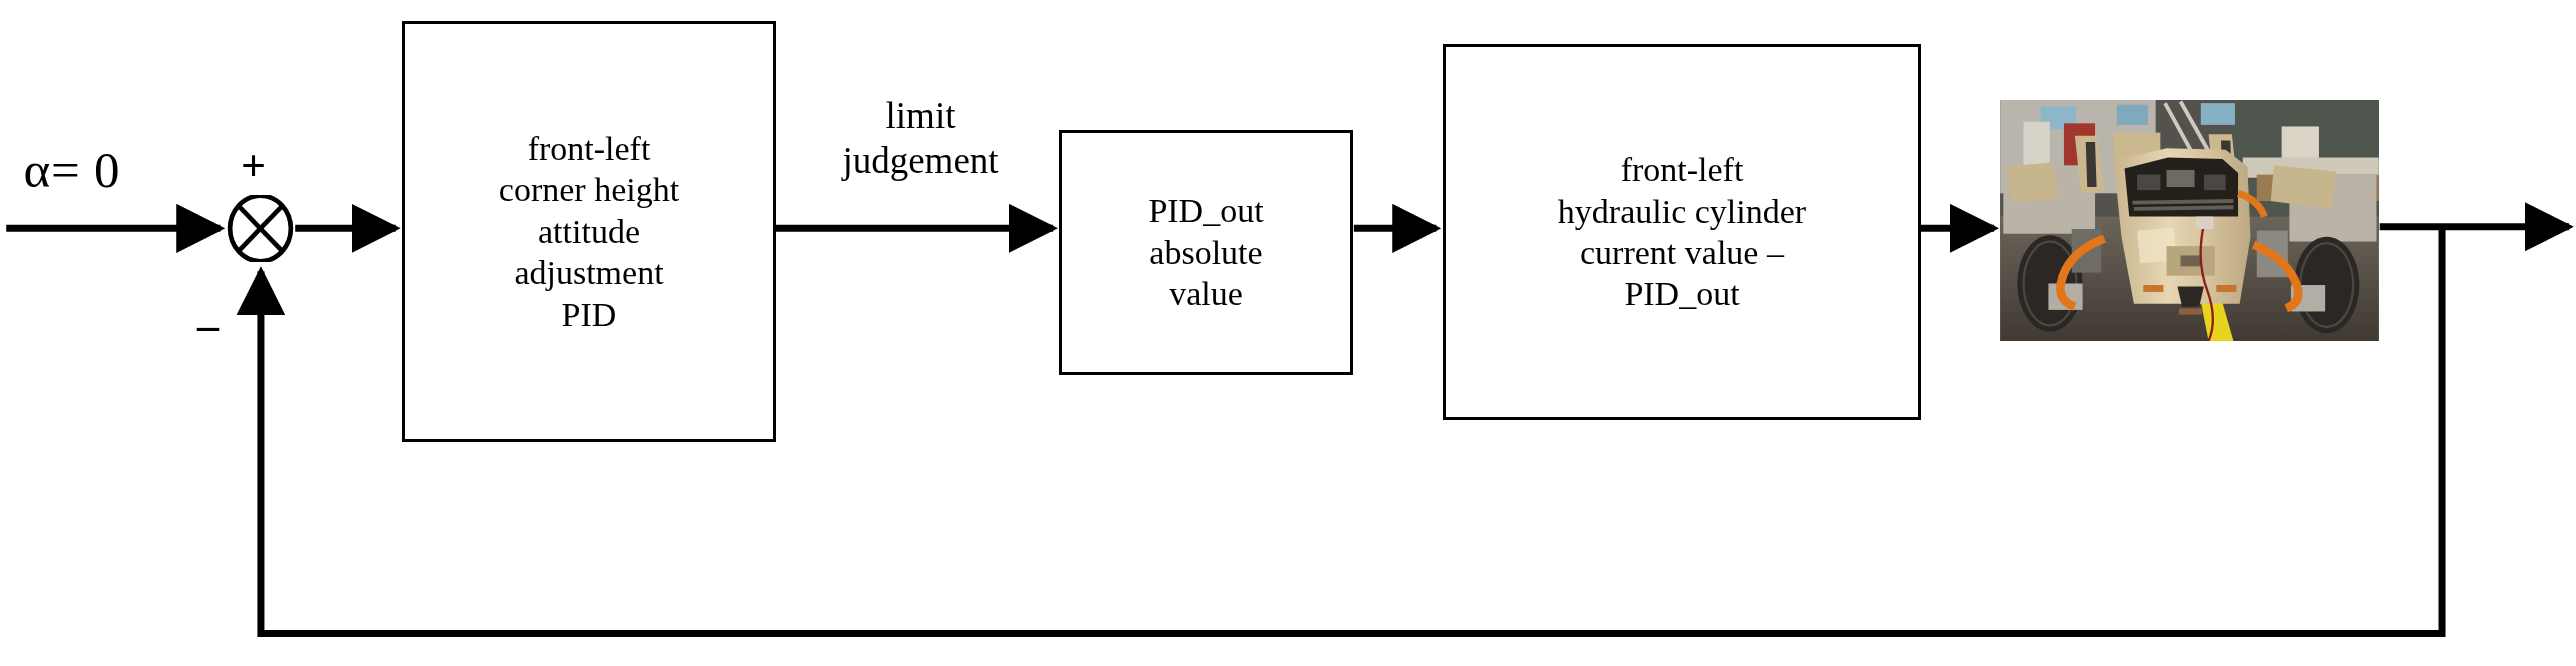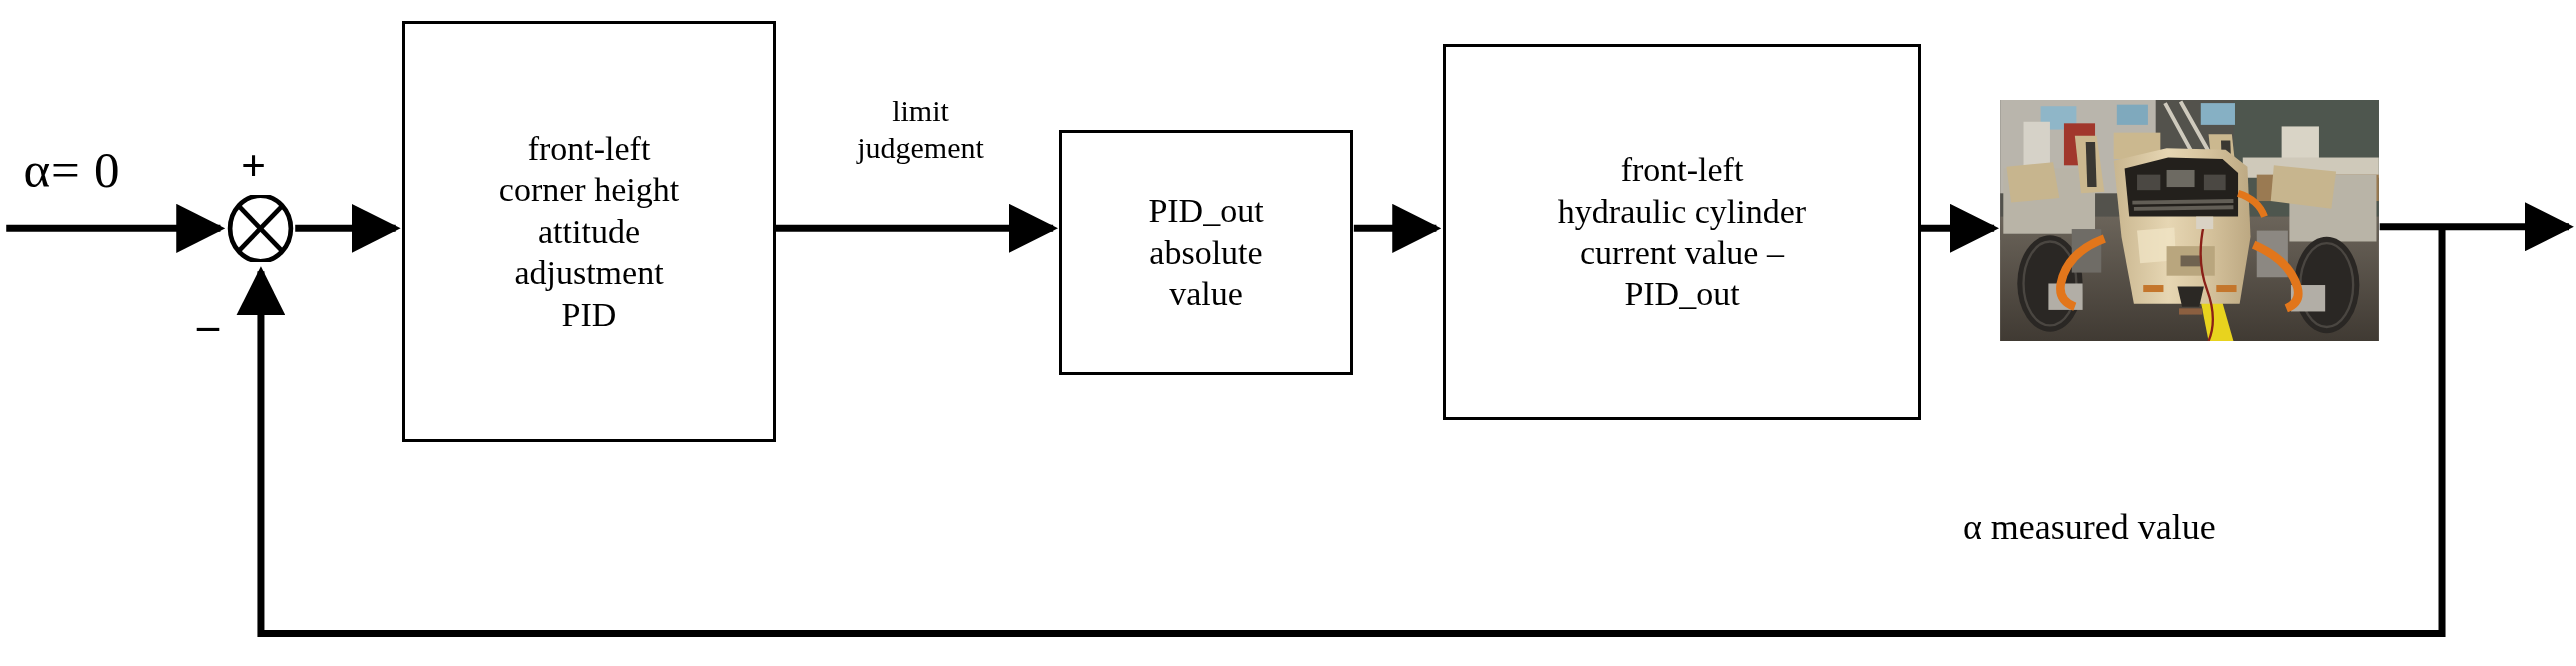"limit" .label { font-size: 30px -> 37px }
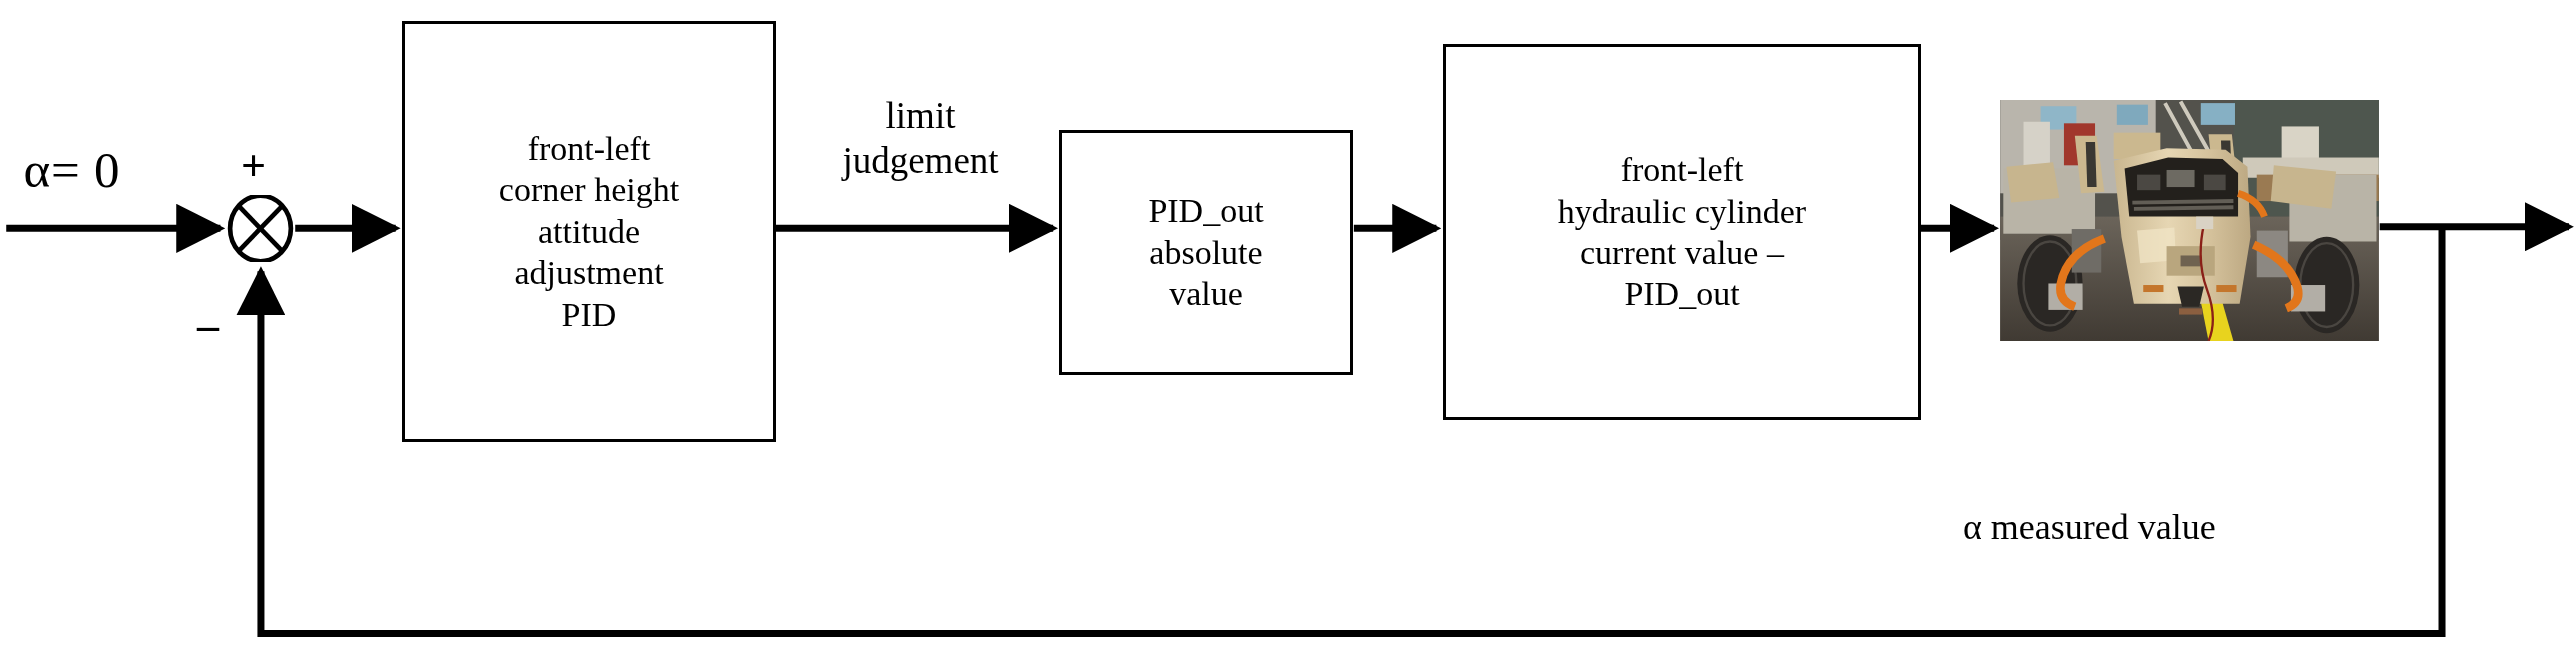"α measured value" div.label { html: <div>α measured value</div> -> none }
